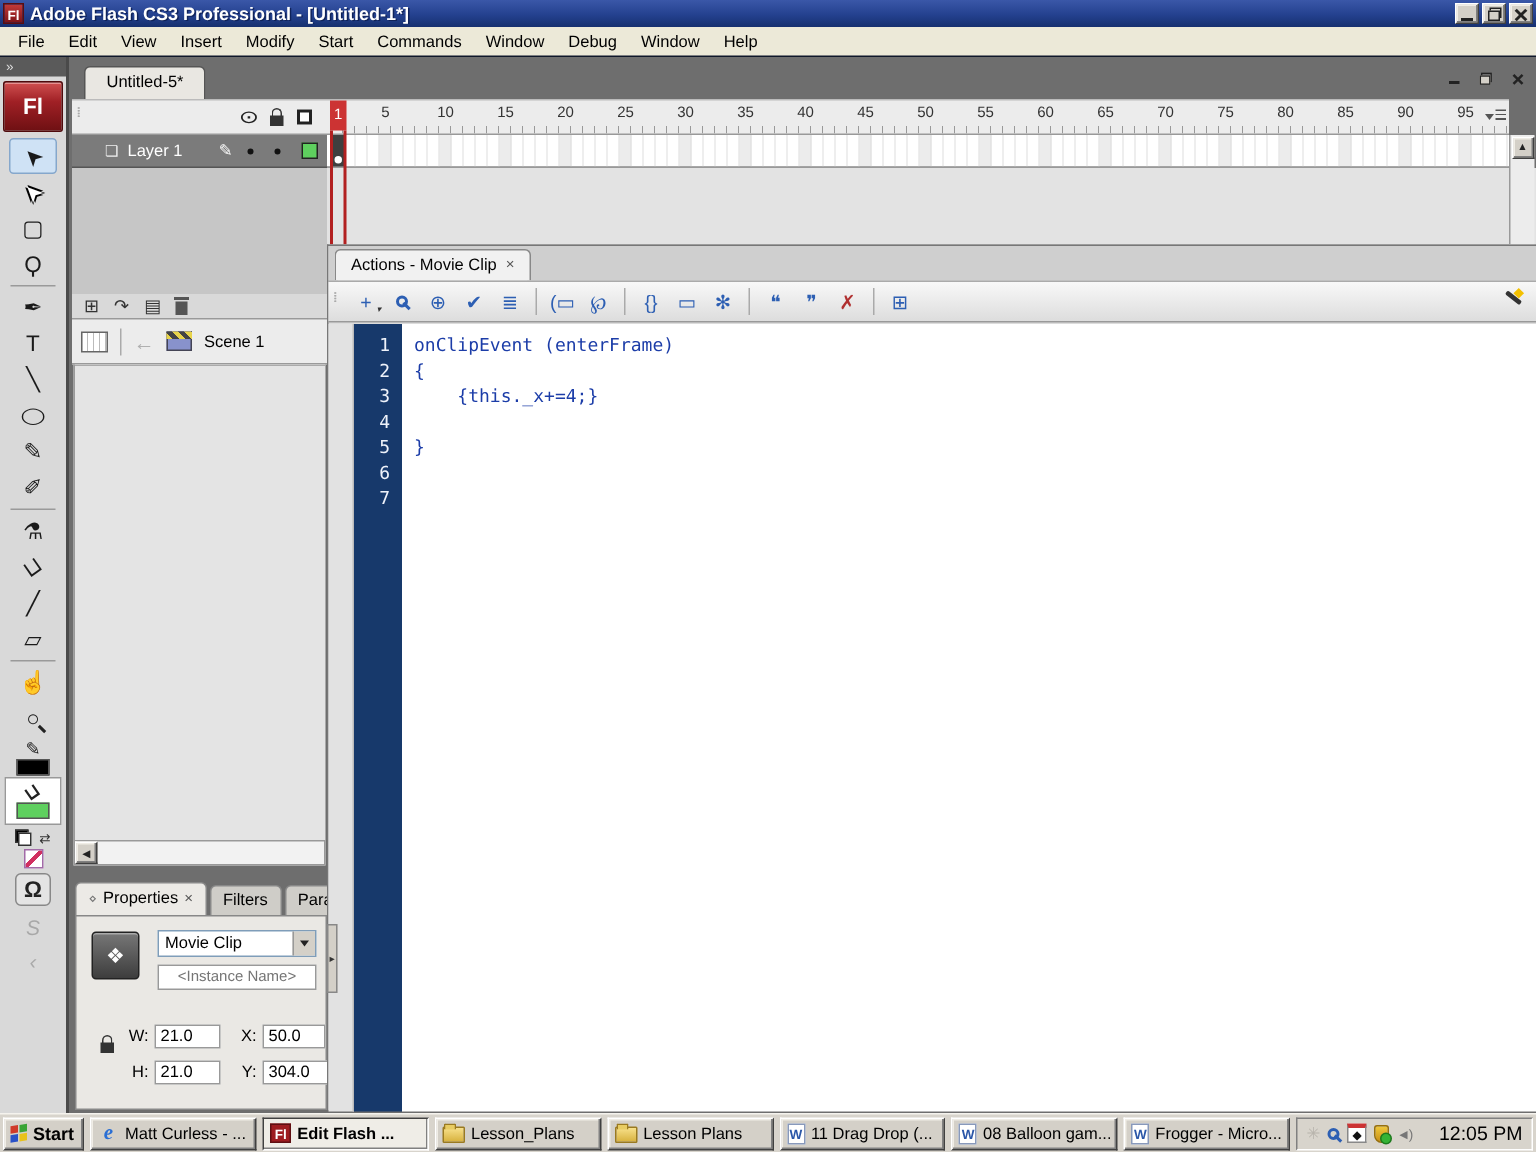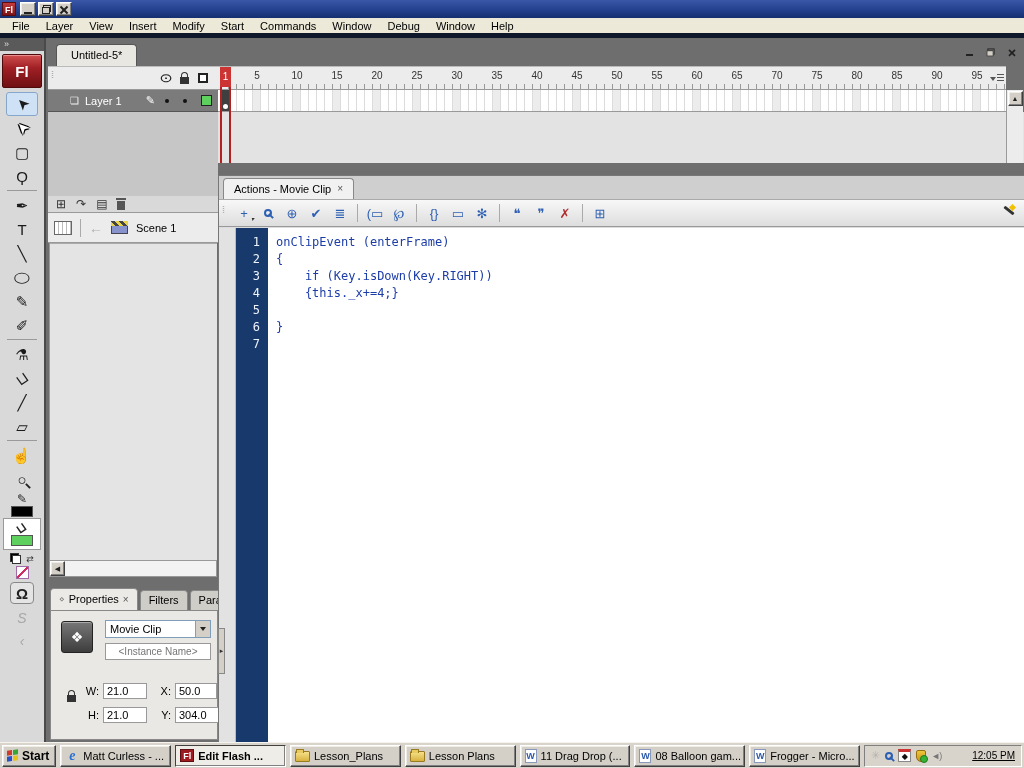"Adobe Flash CS3 Professional -" span.wtitle { html: none -> <span>Adobe Flash CS3 Professional - [Untitled-1*]</span> }
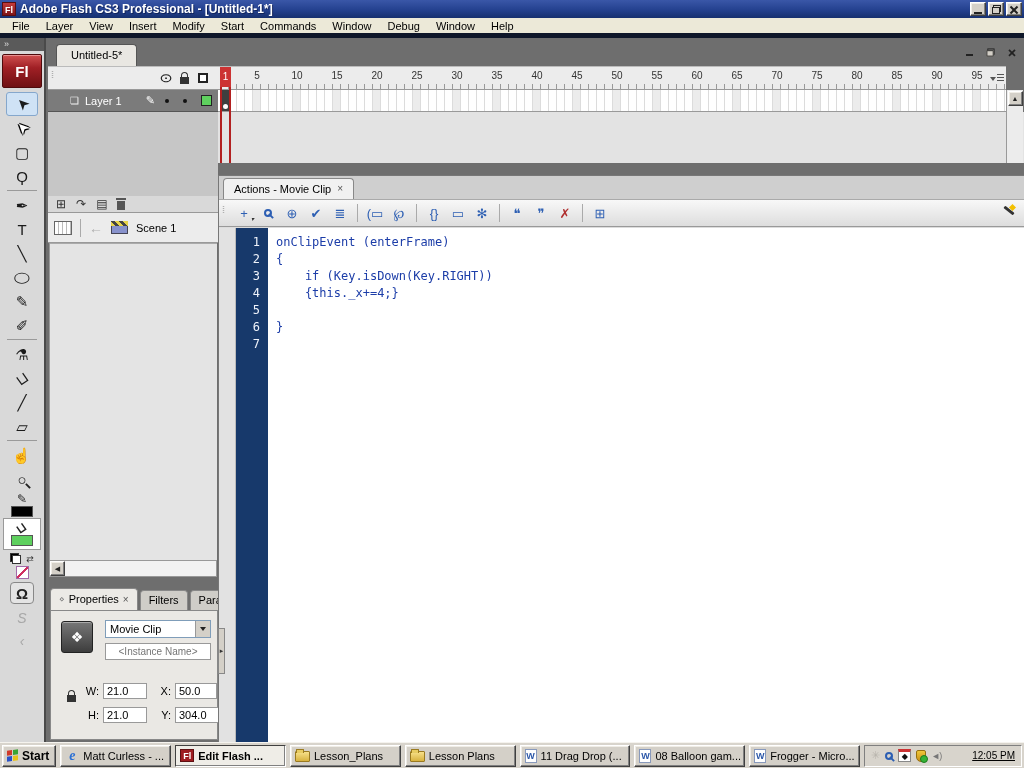"File" #menubar { border-bottom: 5px solid #0f172a -> 1px solid #0f172a }
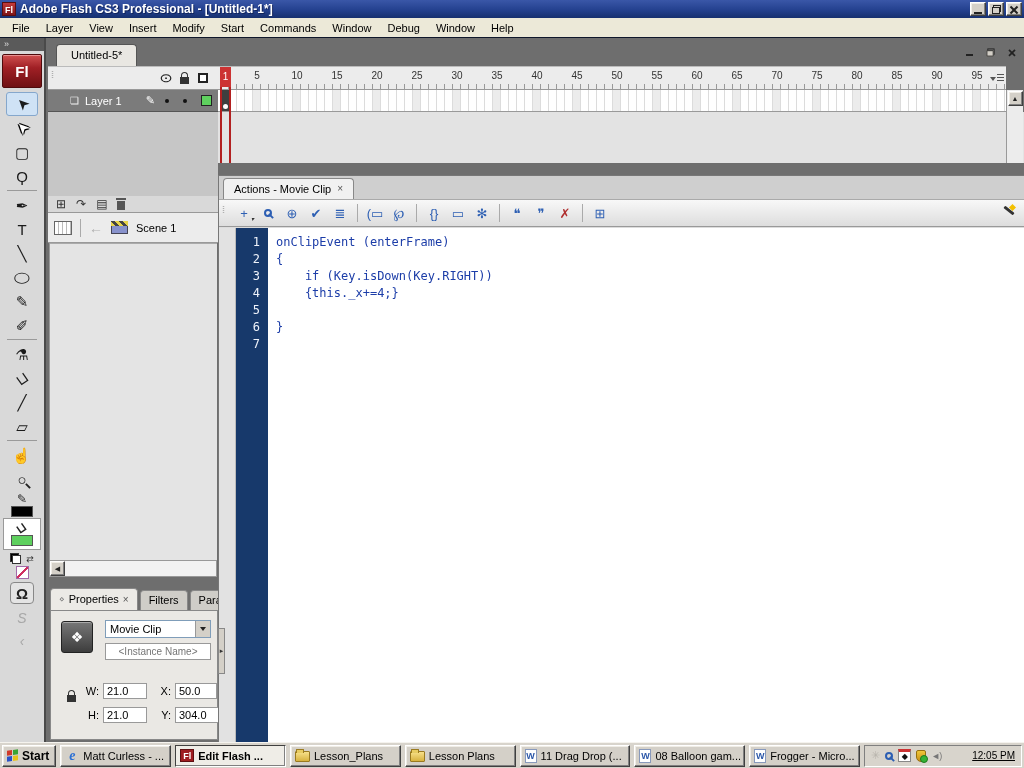"Layer" div.menu-item { text: Layer -> Edit }
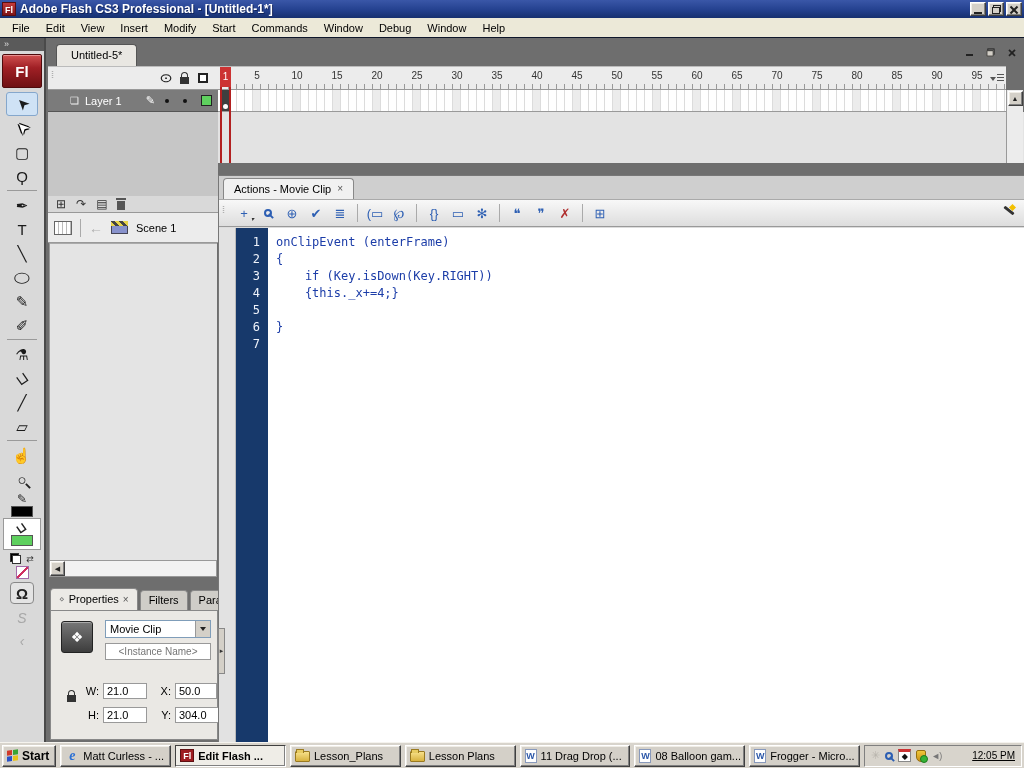"Actions - Movie Clip" #actions { top: 175px -> 163px }
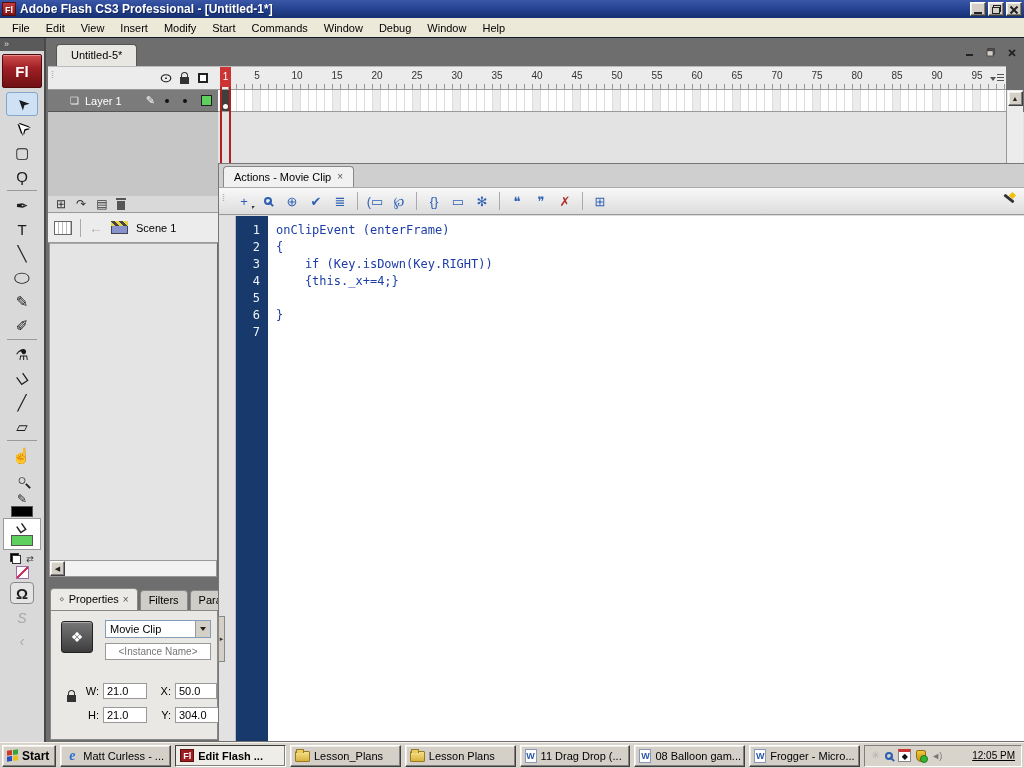"if (Key.isDown(Key.RIGHT))" div { html: <div> if (Key.isDown(Key.RIGHT))</div> -> none }
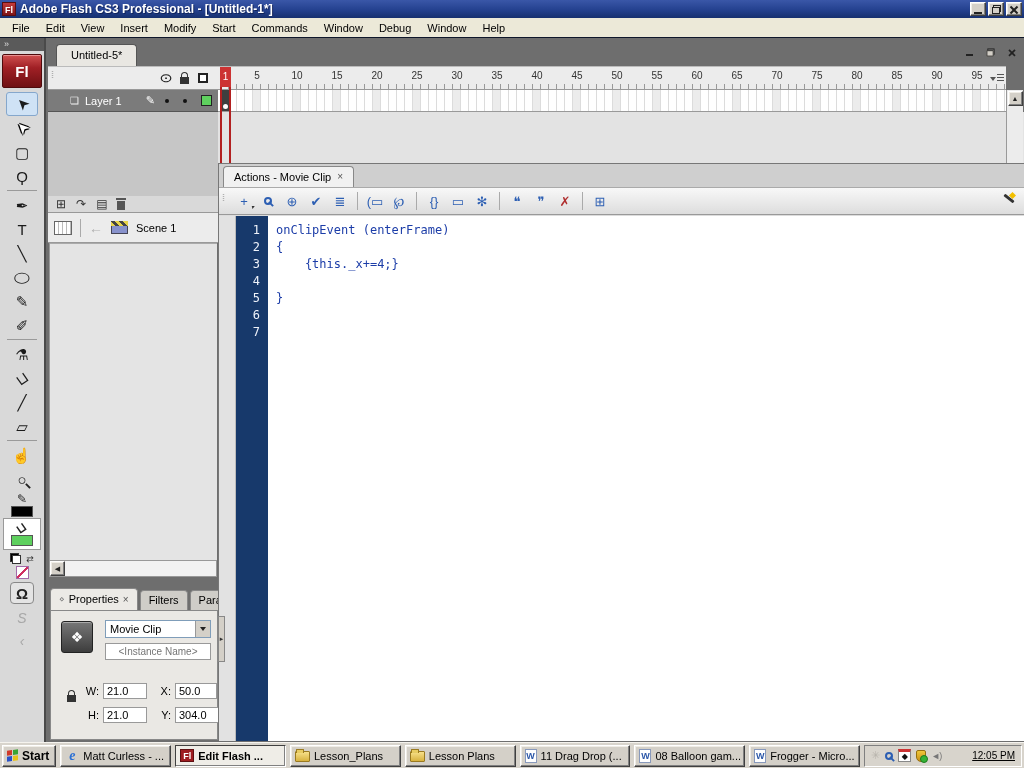"12:05 PM" #clock { font-size: 10px -> 13px; text-decoration: underline -> none }
